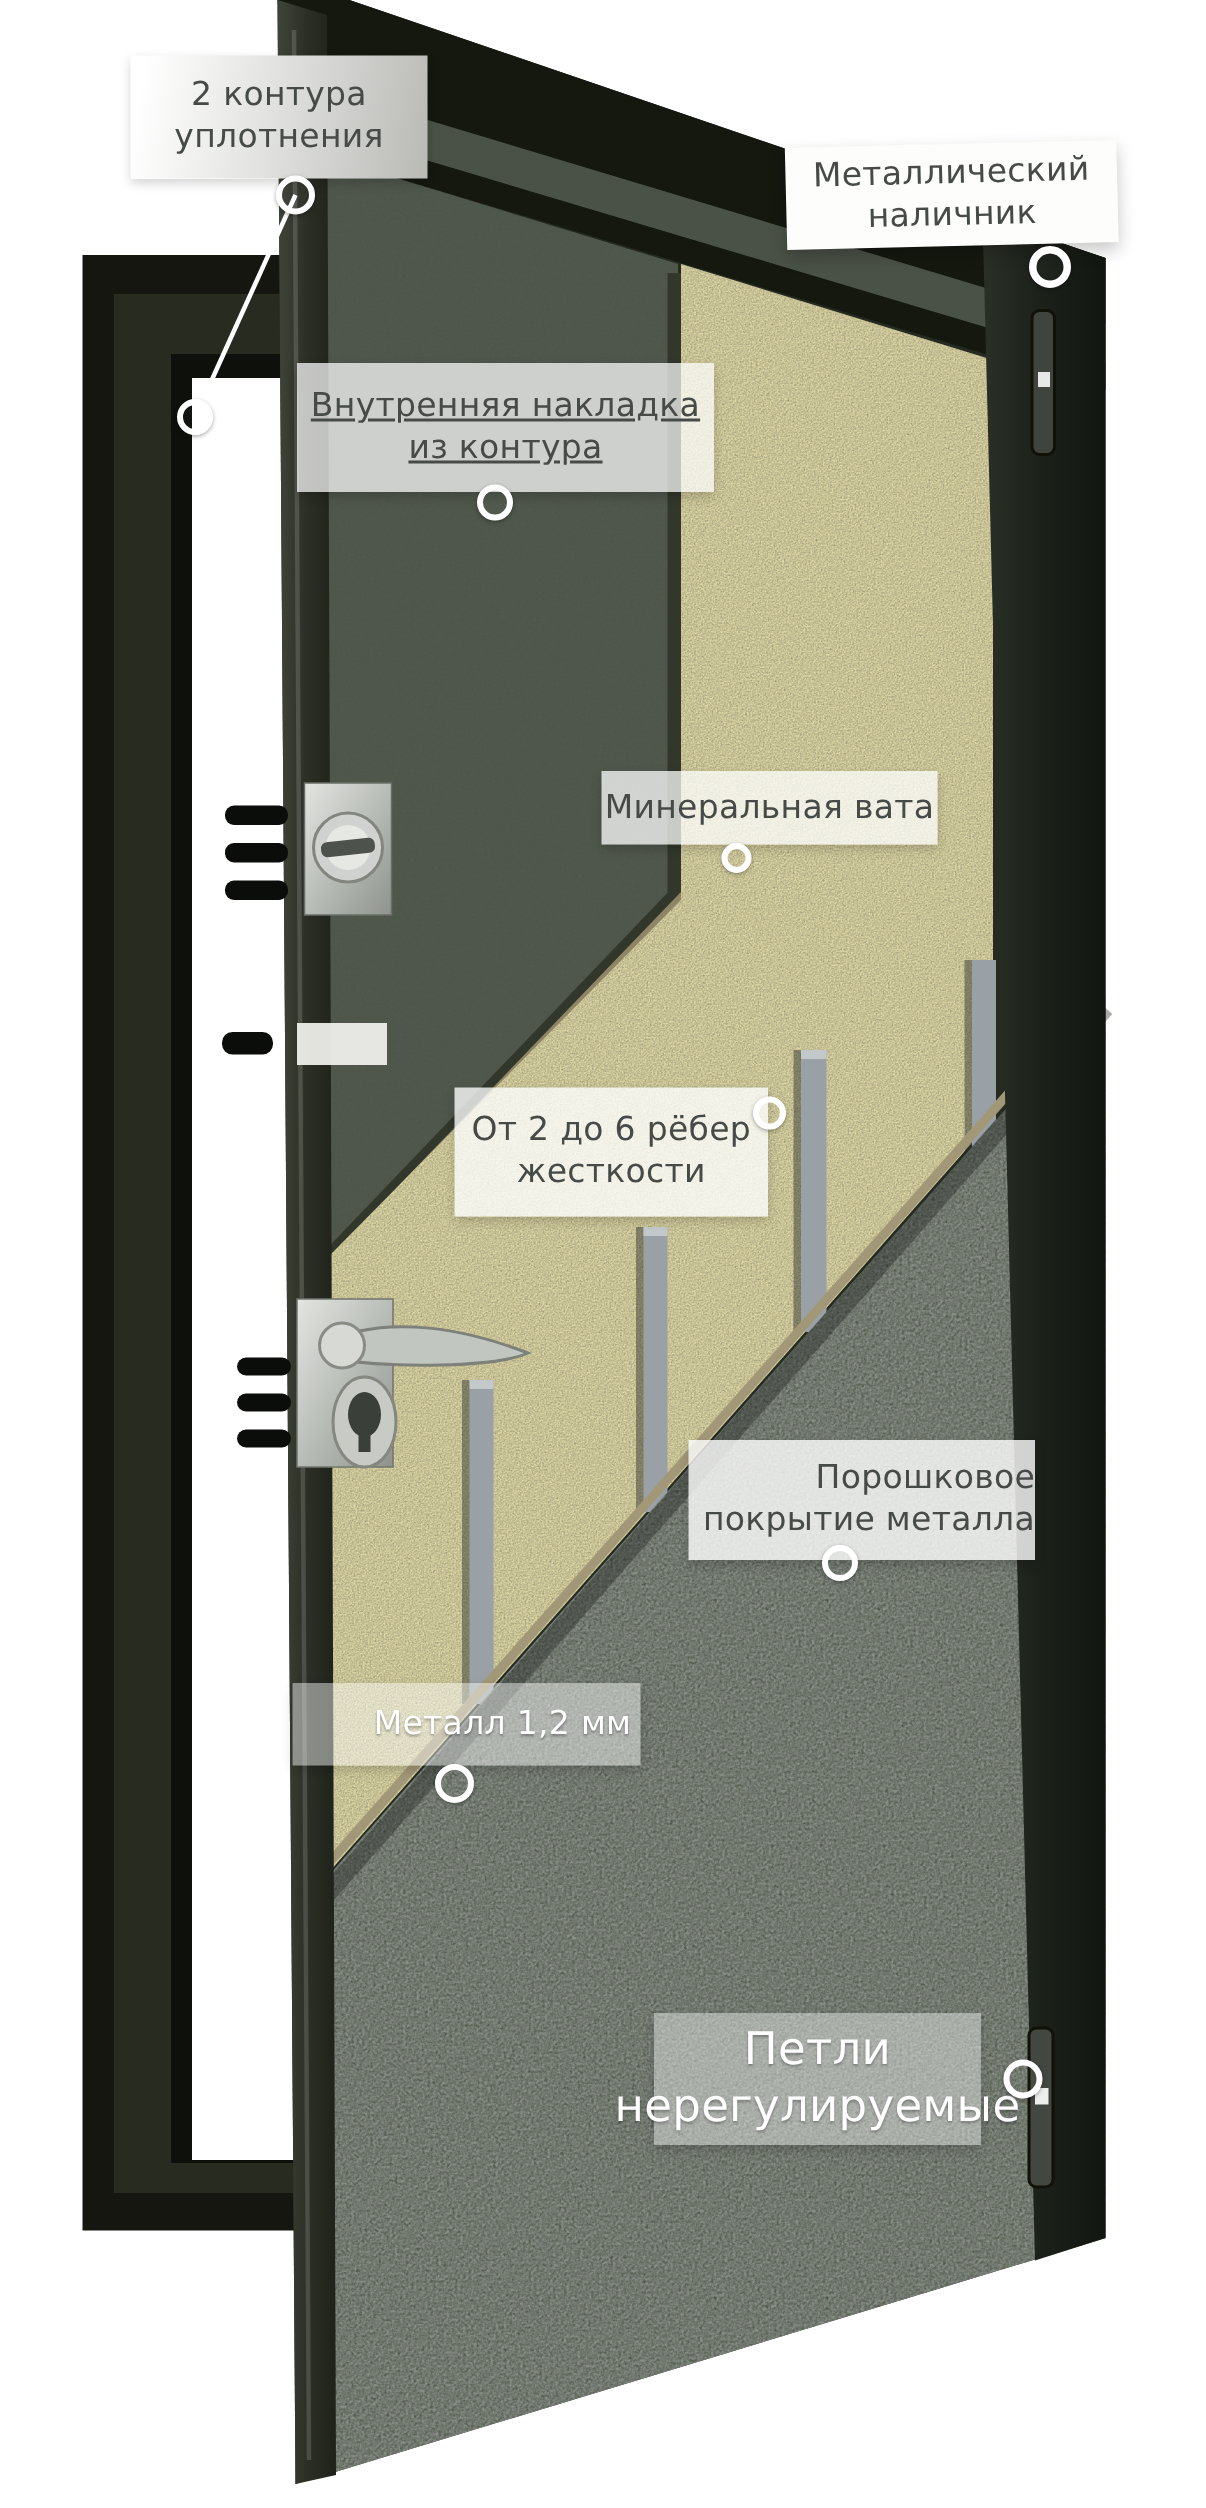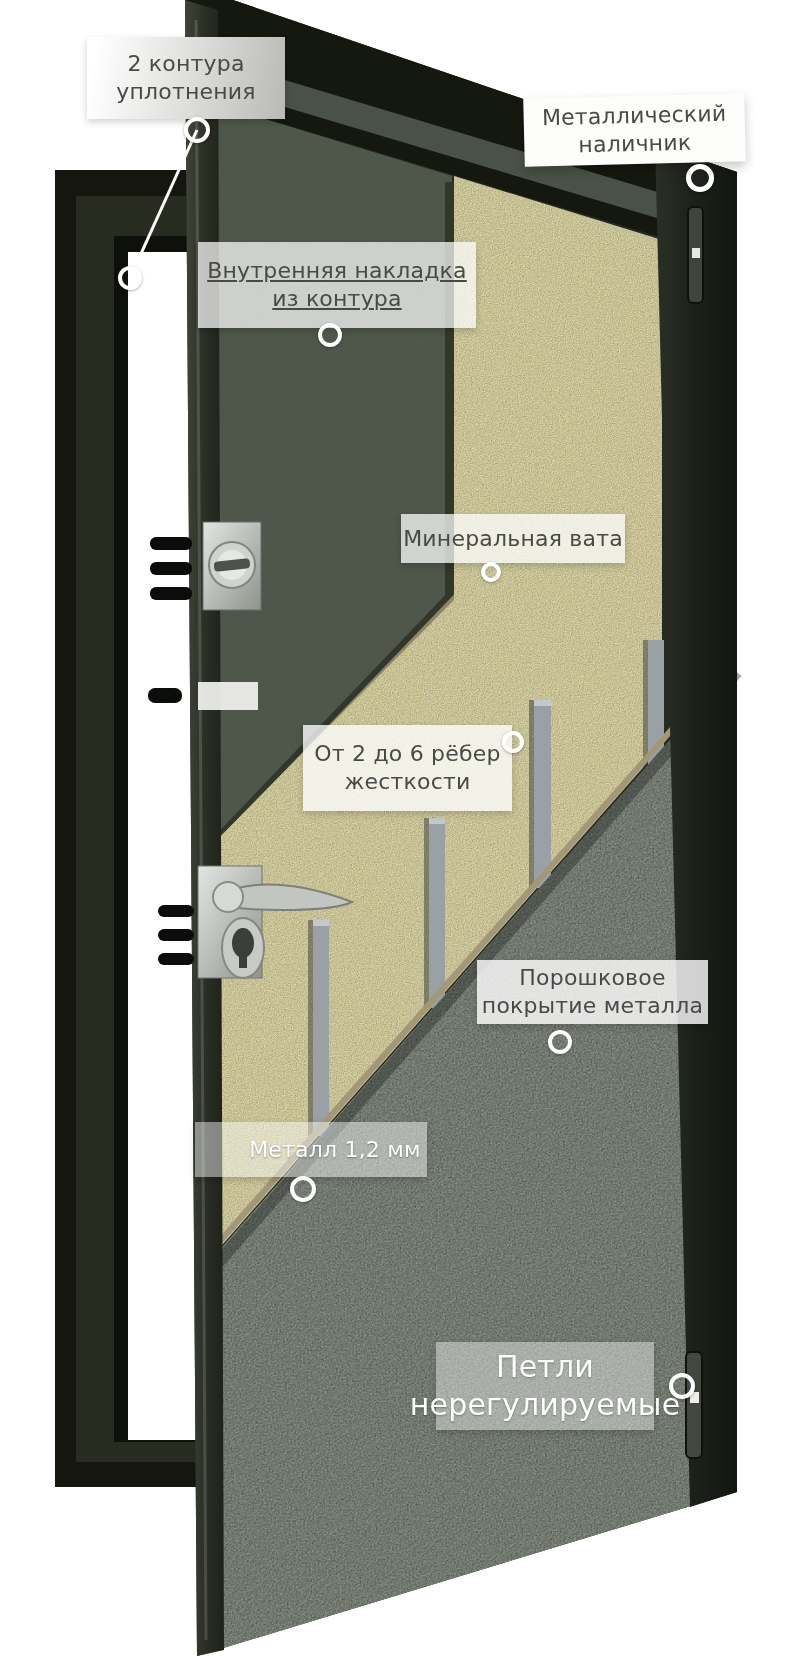"Порошковое" .lb-powder { align-items: none -> flex-end; height: 64px -> 80px; left: 477px -> 459px }
